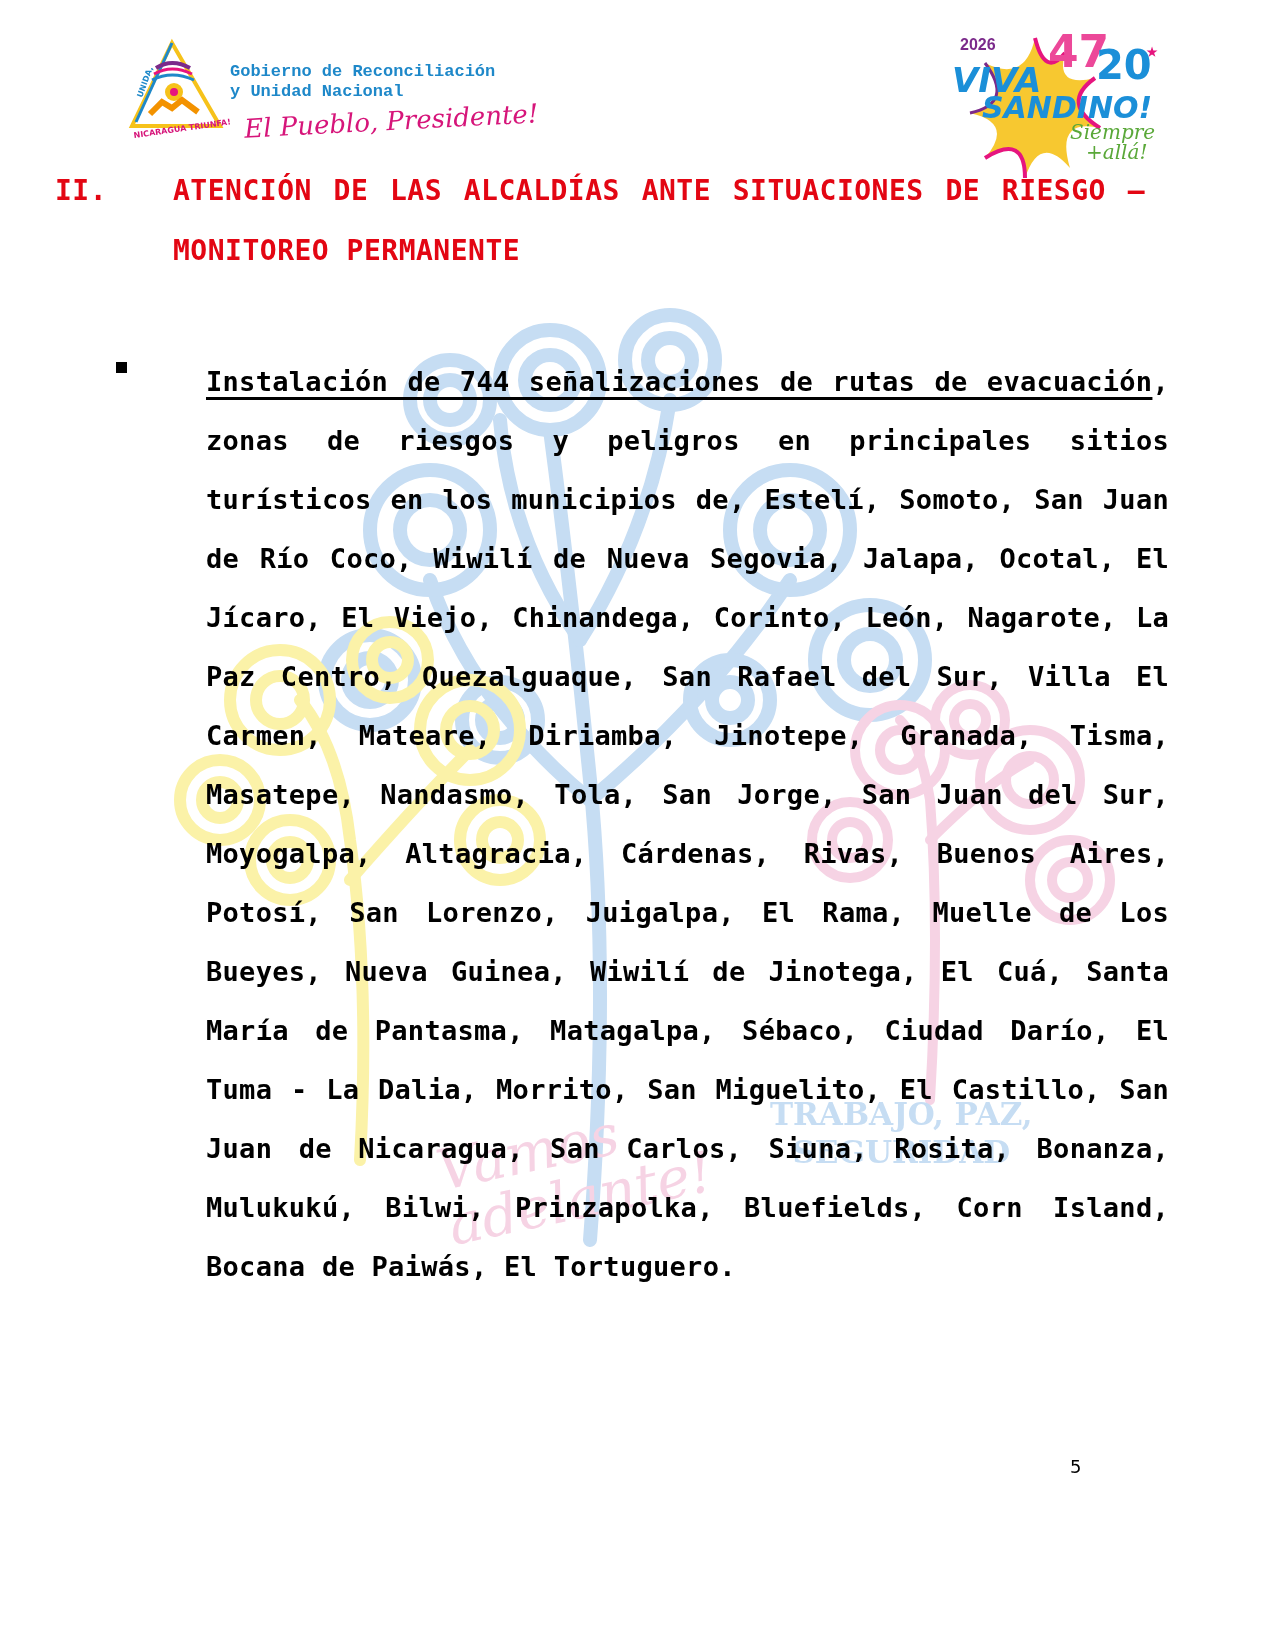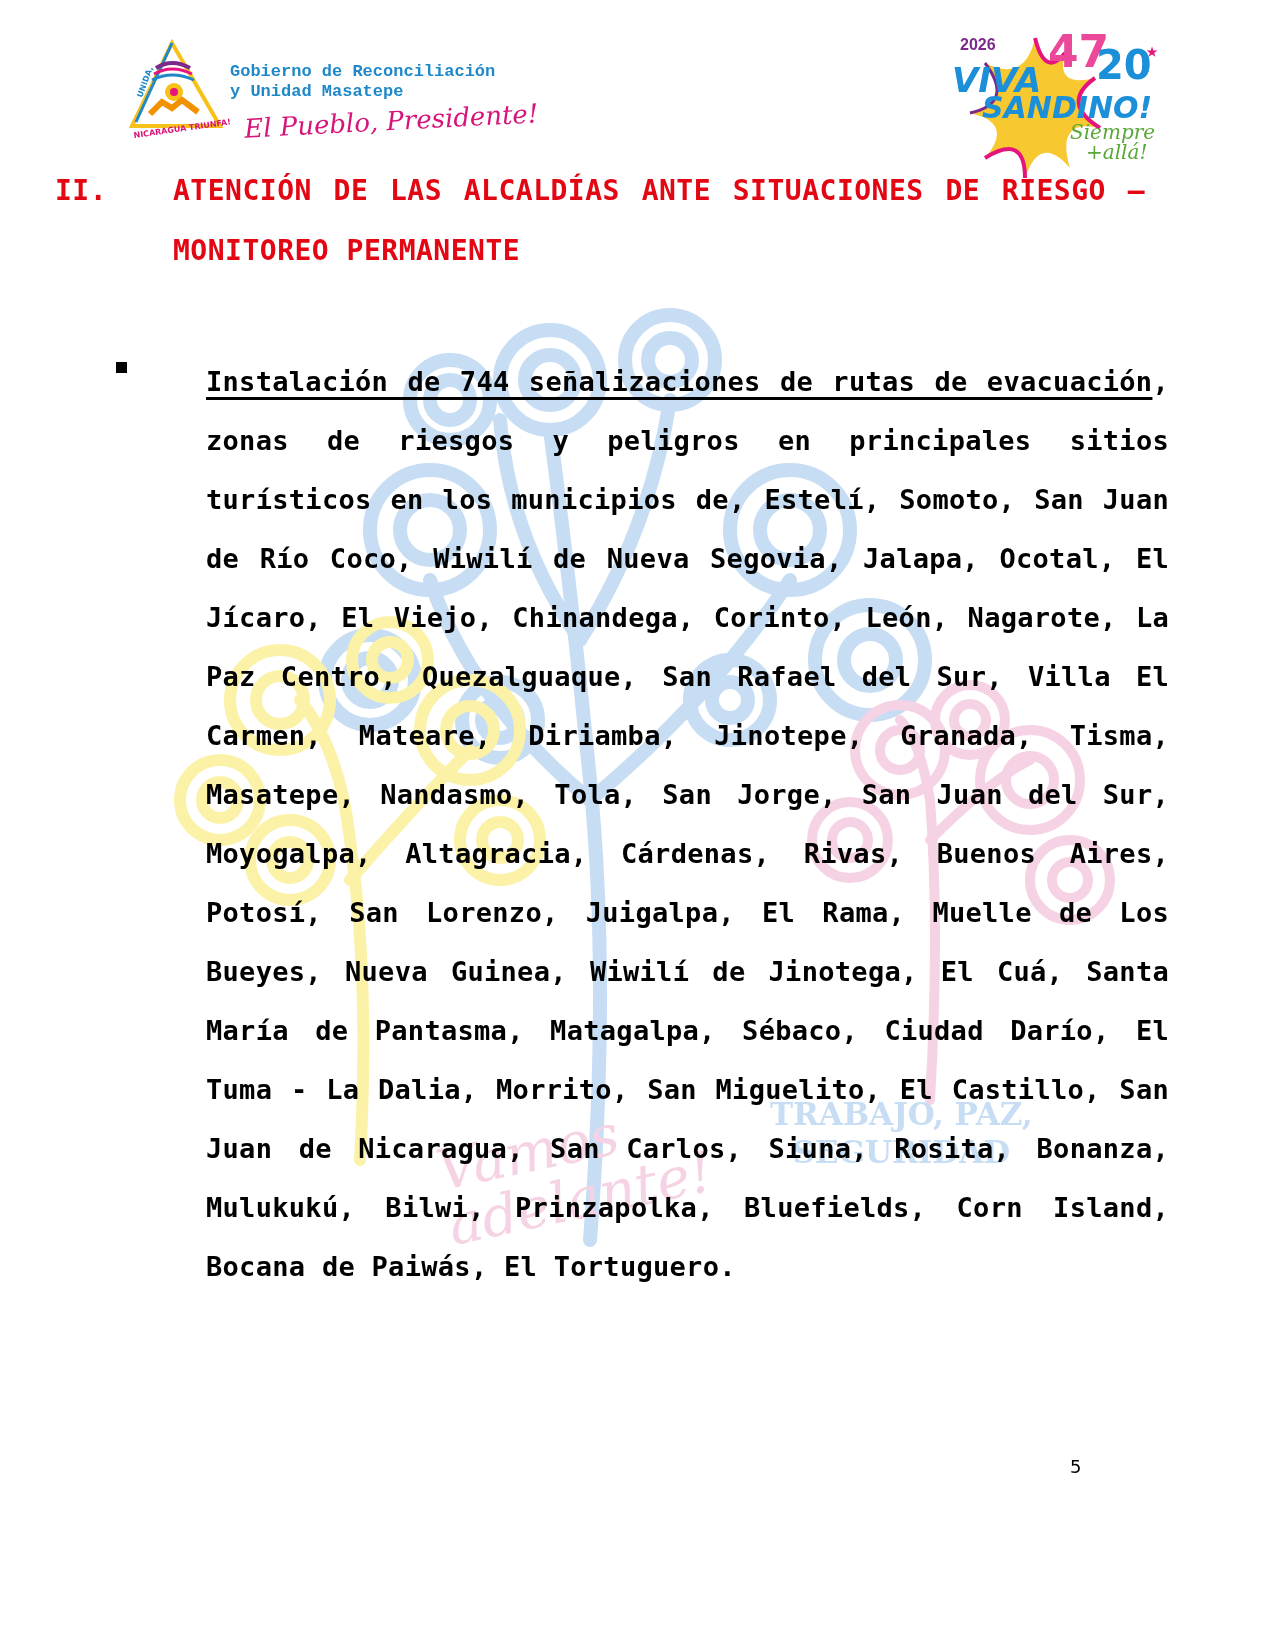"y Unidad Masatepe" div { text: Masatepe -> Nacional }
